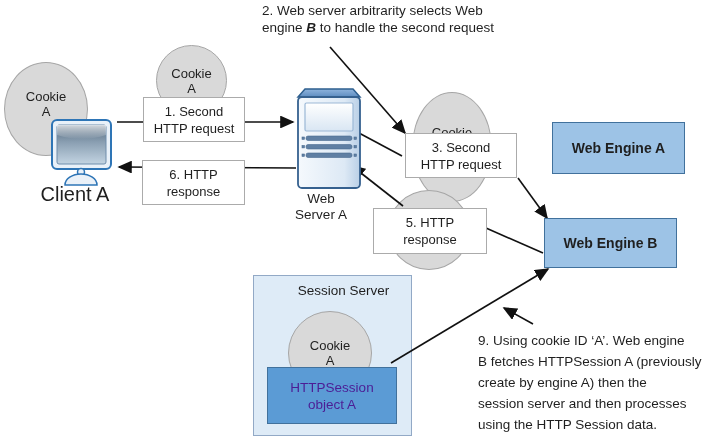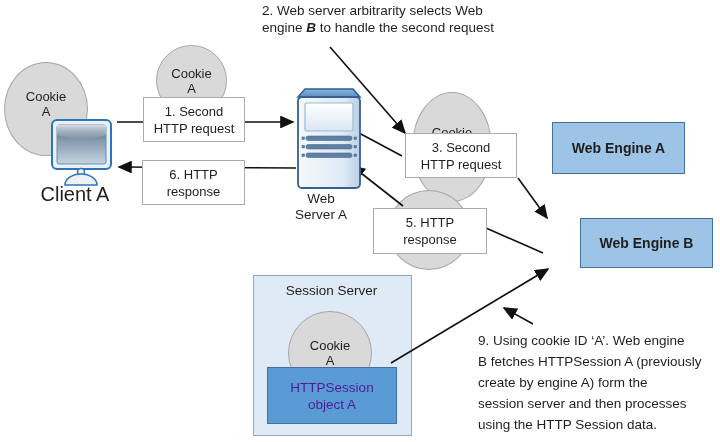"Web Engine B" div.engine { left: 580px -> 544px }
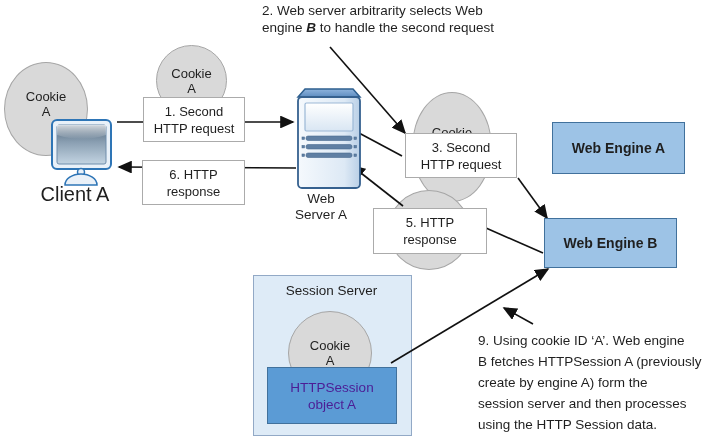"Session Server" #session-title { padding-left: none -> 12px }
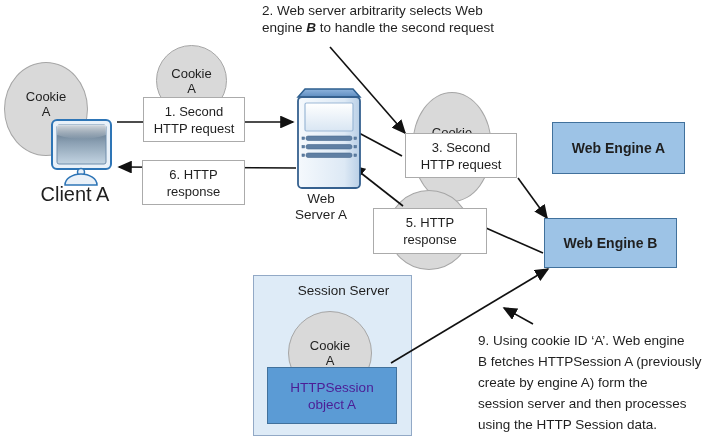"create by engine A) form" div { text: form -> then }
